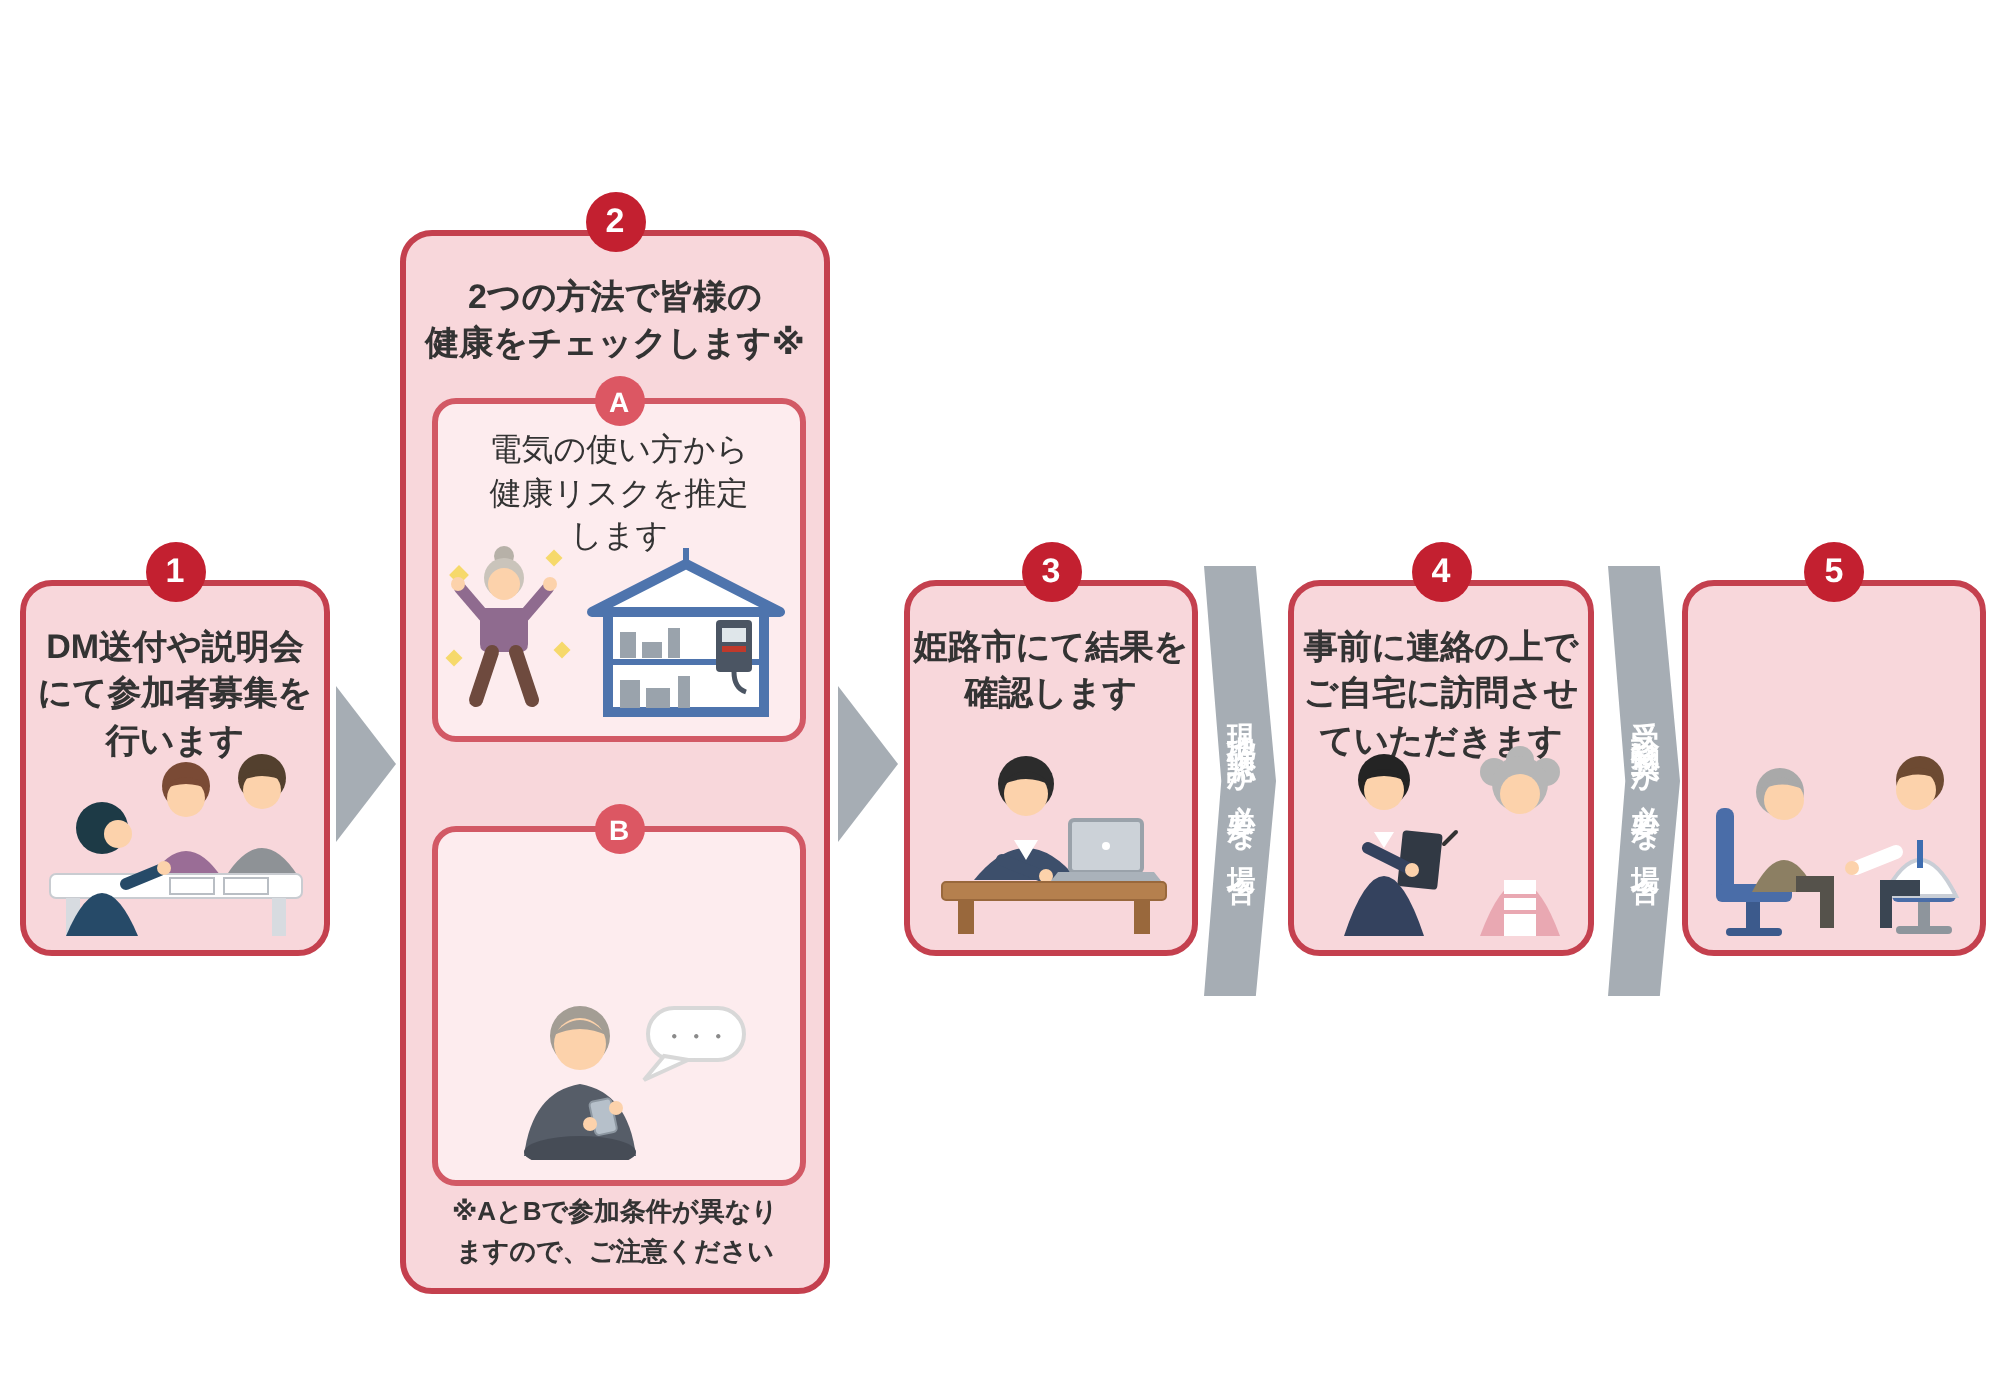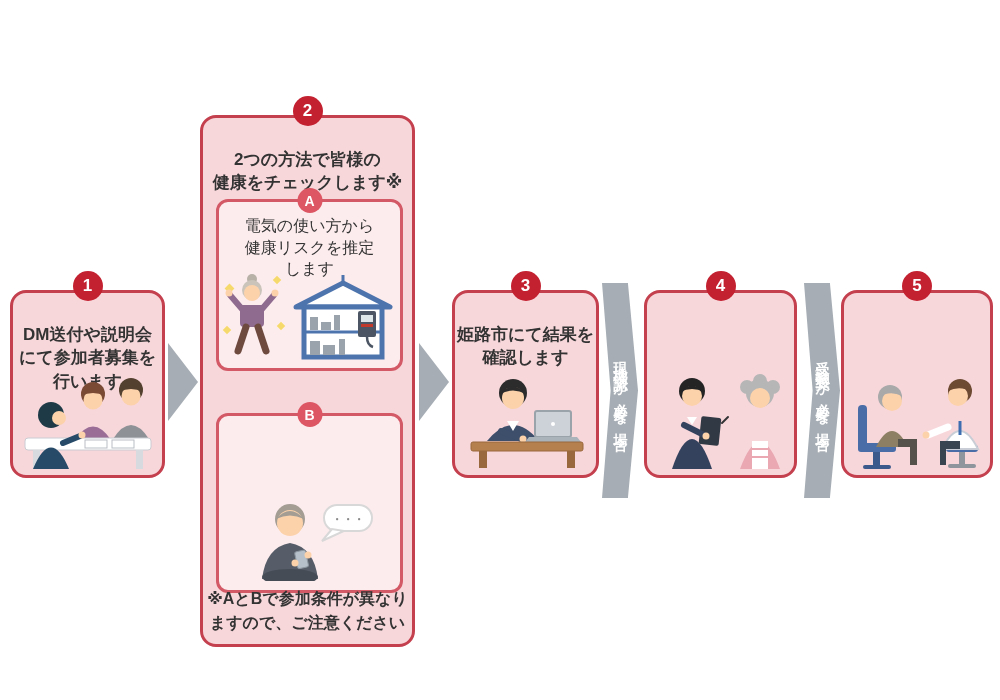"DM送付や説明会" .step-label { margin-top: 30px -> 19px }
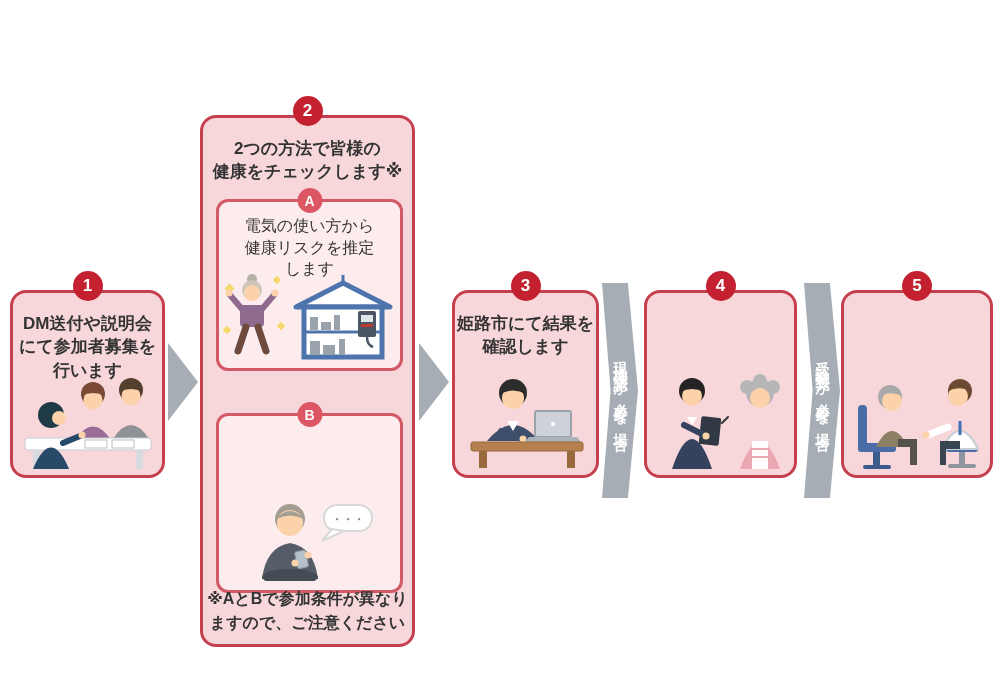"事前に連絡の上で" div.step-label { html: none -> <div>事前に連絡の上で ご自宅に訪問させ ていただきます</div> }
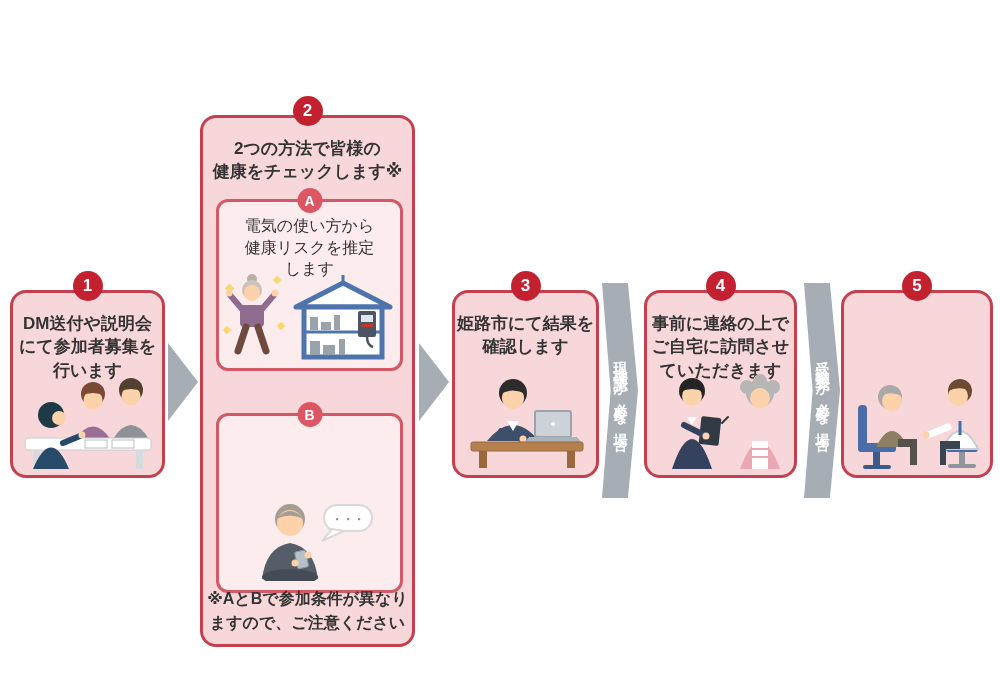"※AとBで参加条件が異なり" .footnote { font-size: 16px -> 13px }
